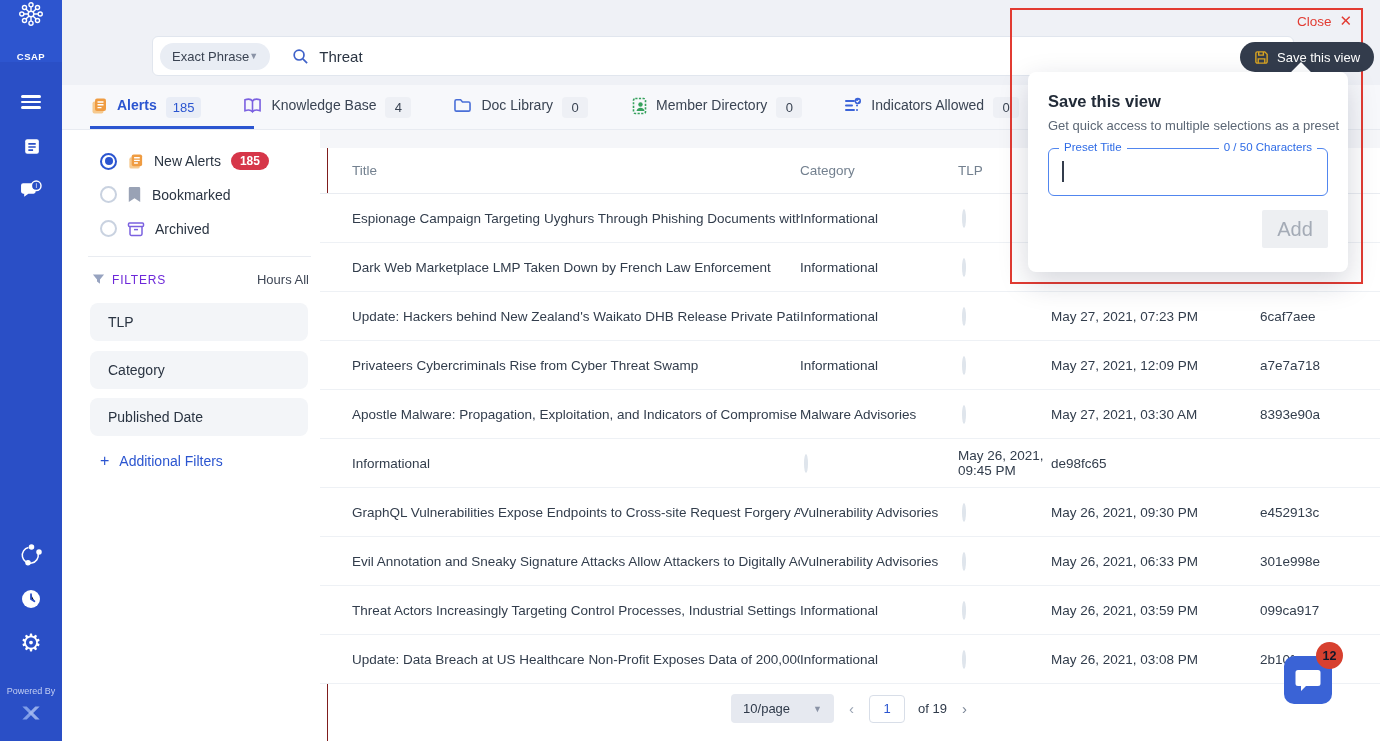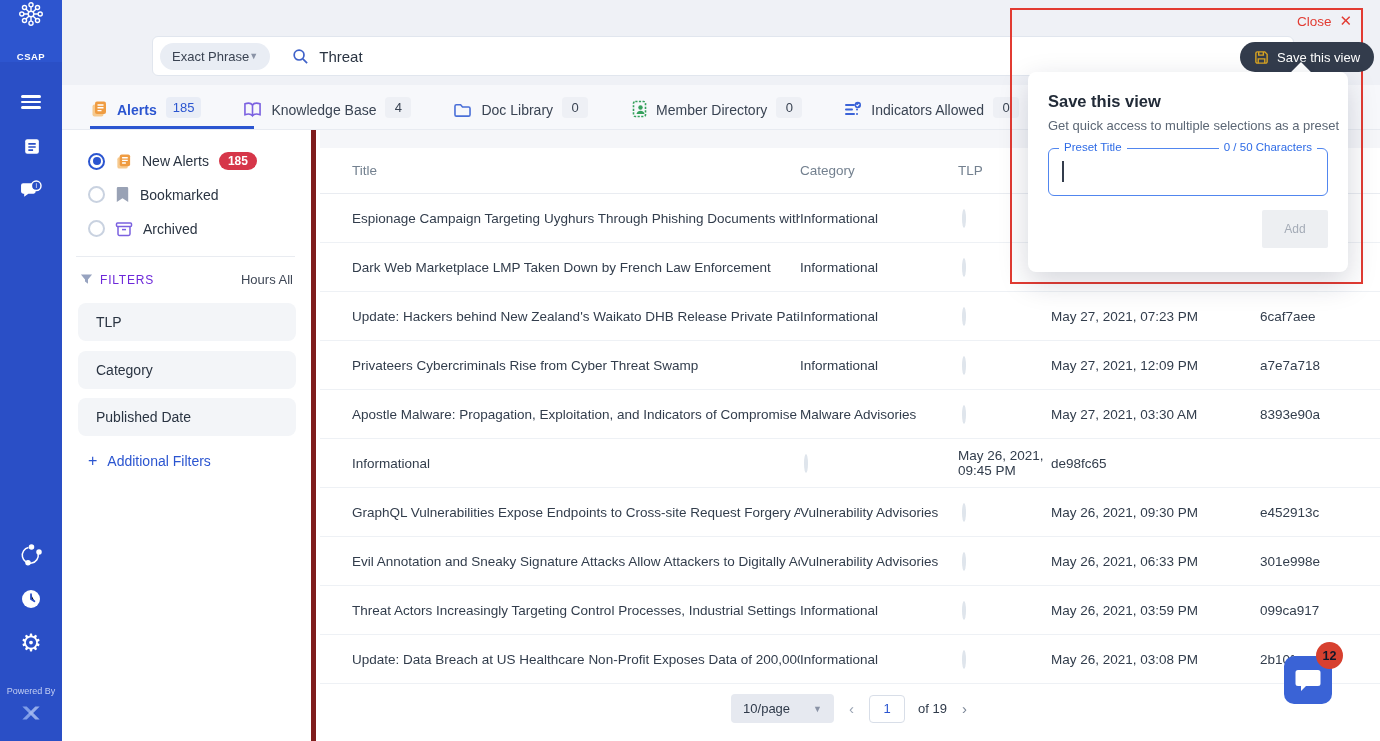"Alerts" .tab { align-items: flex-end -> flex-start }
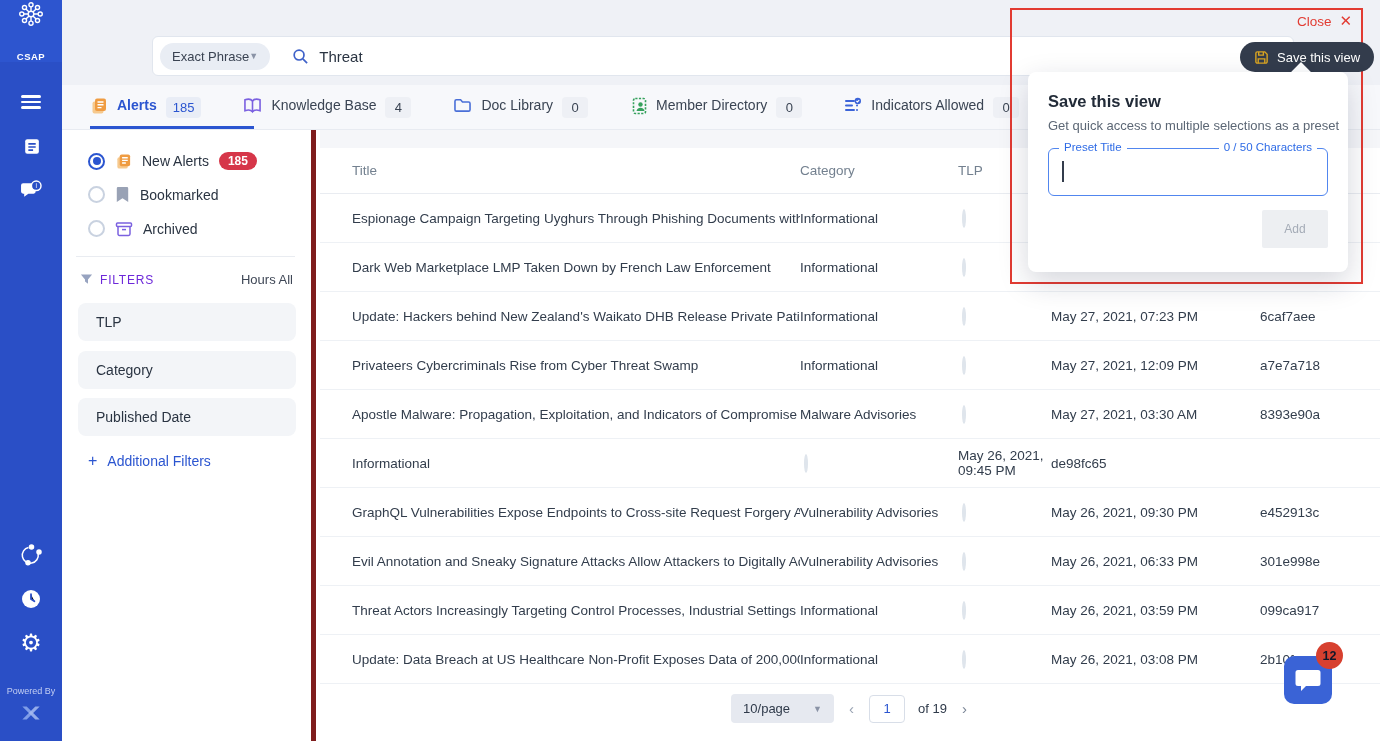"New Alerts" .panel { border-right: 5px solid #7f1d1d -> 1px solid #7f1d1d; left: 58px -> 70px }
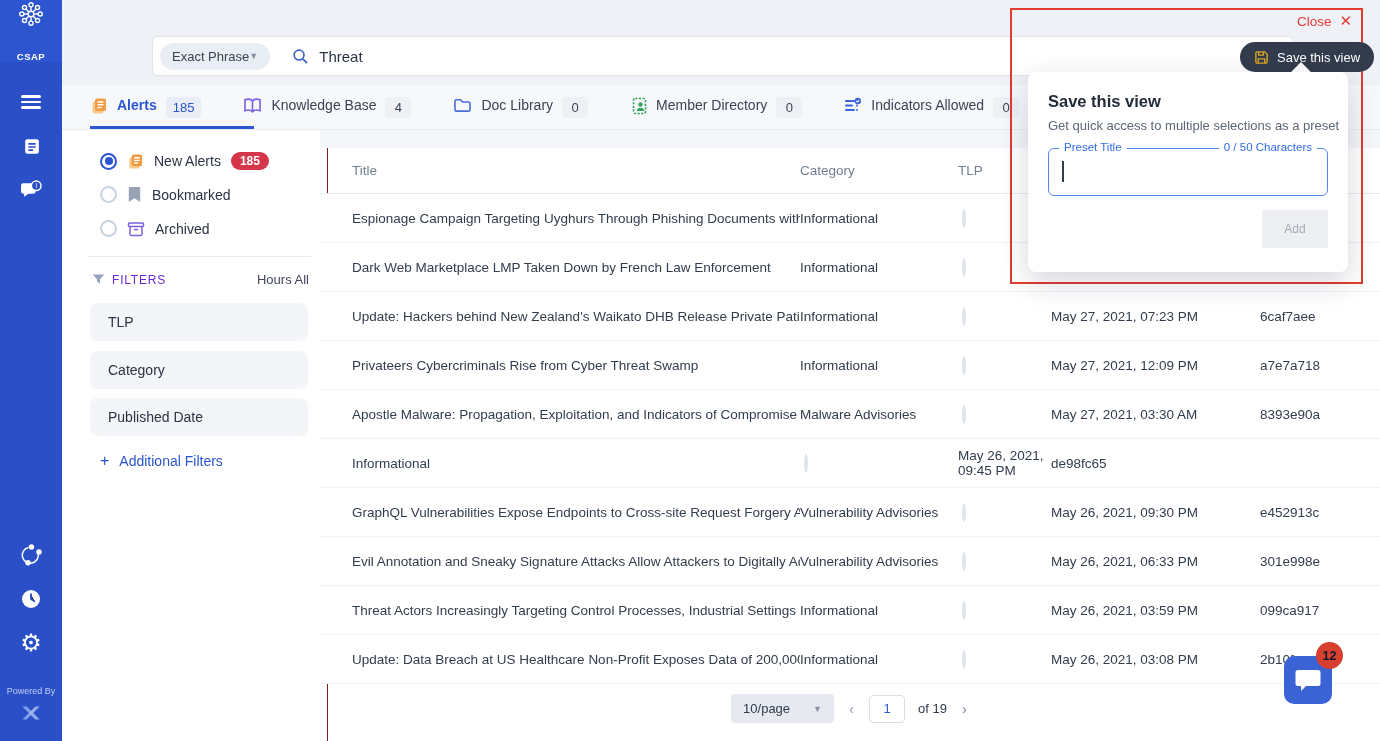"Add" .add-btn { font-size: 12px -> 20px }
